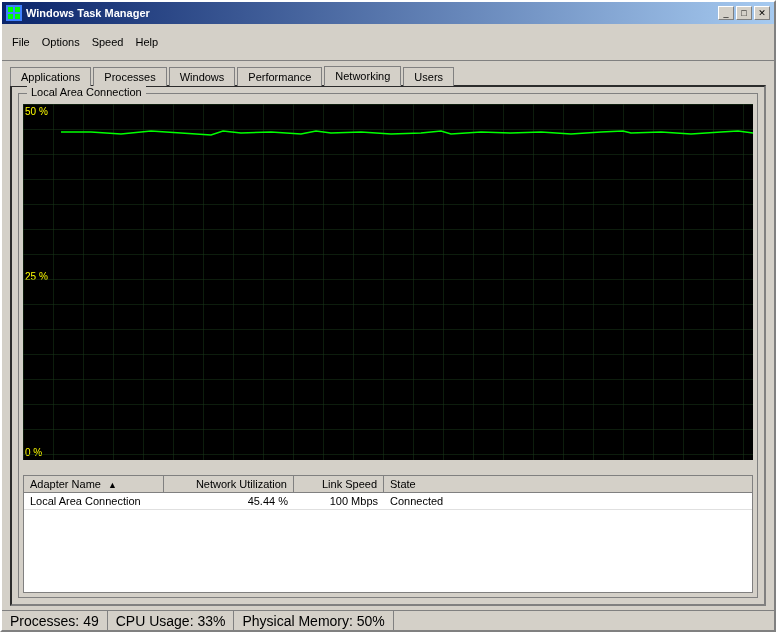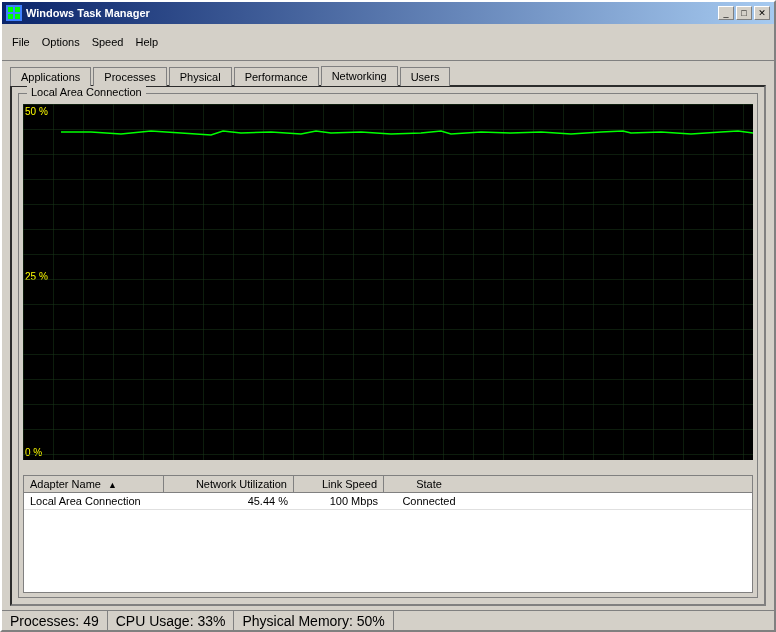"Physical" div.tab { text: Physical -> Windows }
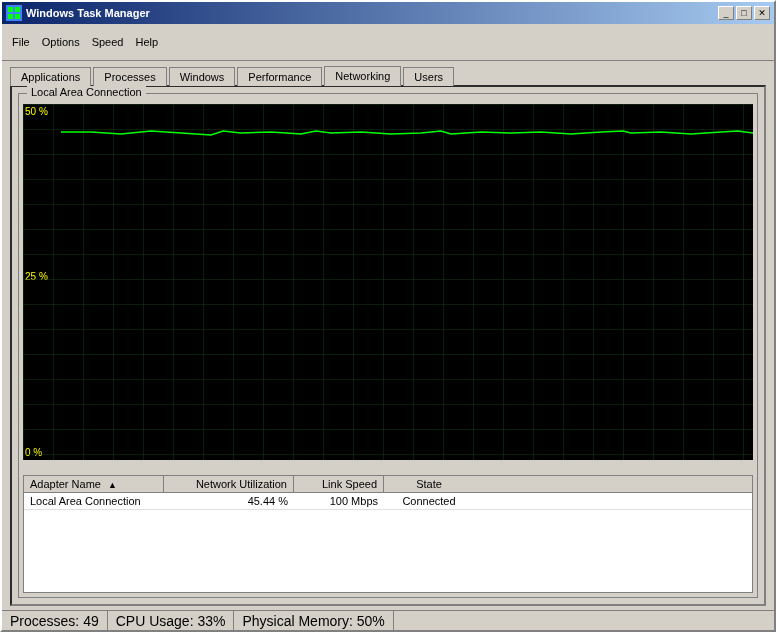"State" .col-state { text-align: center -> left }
